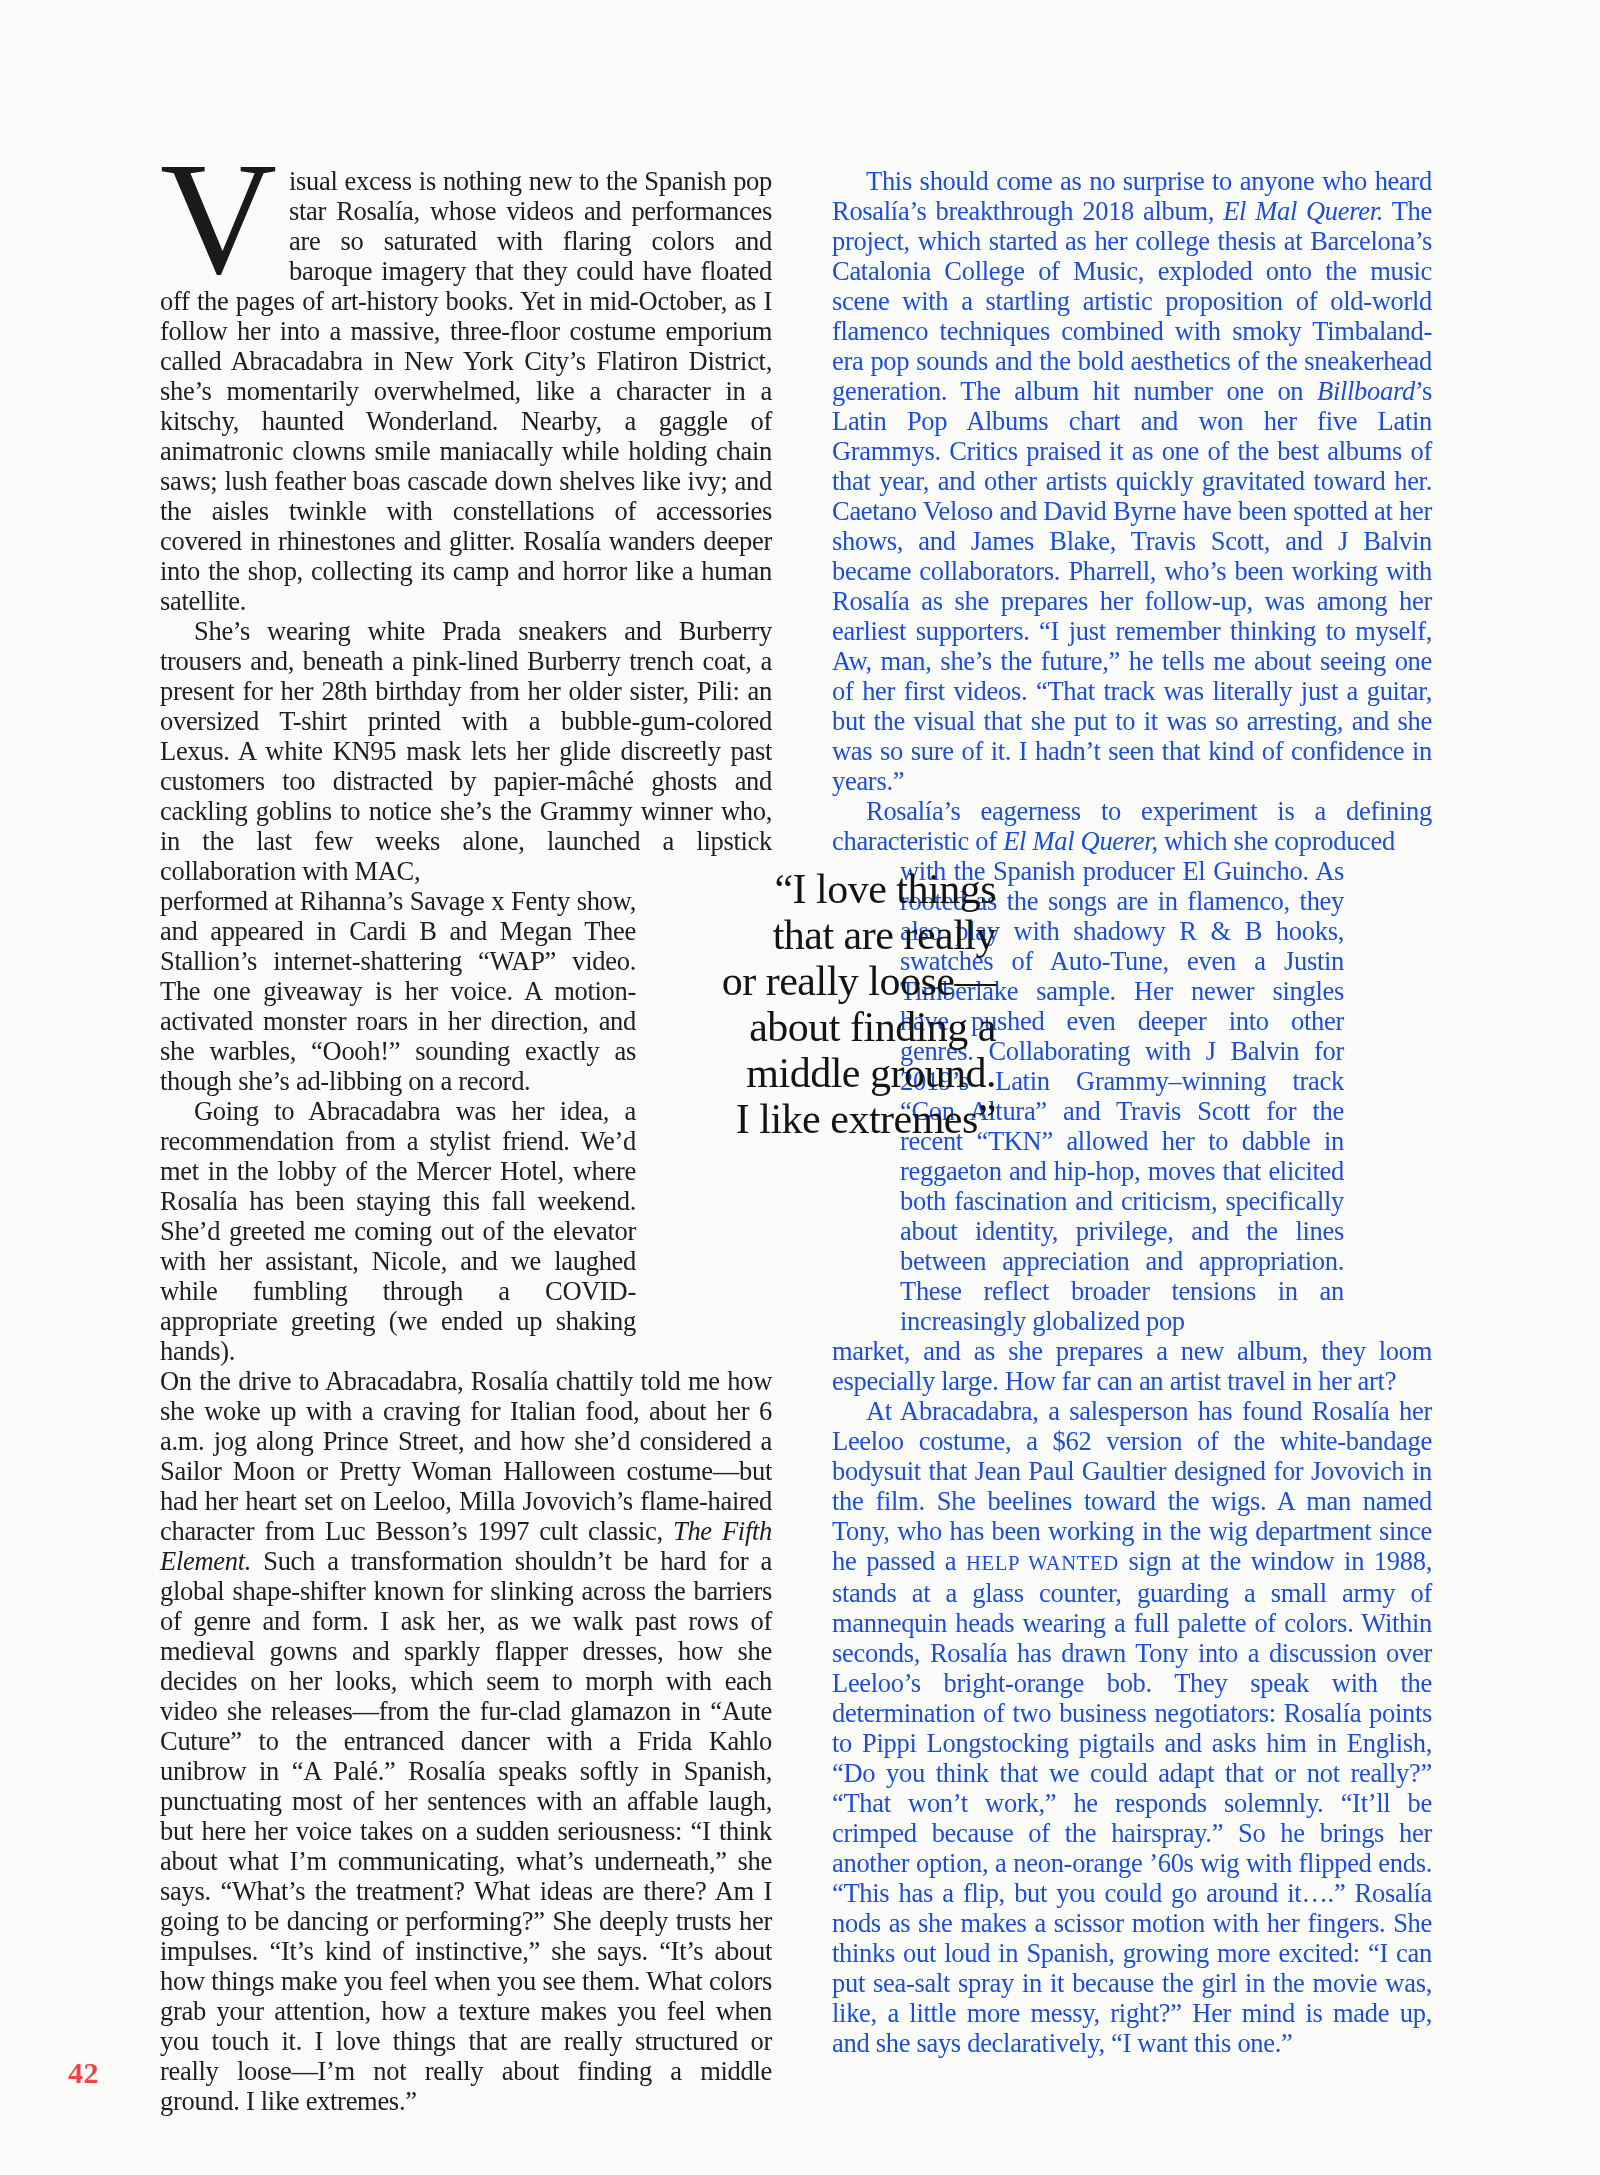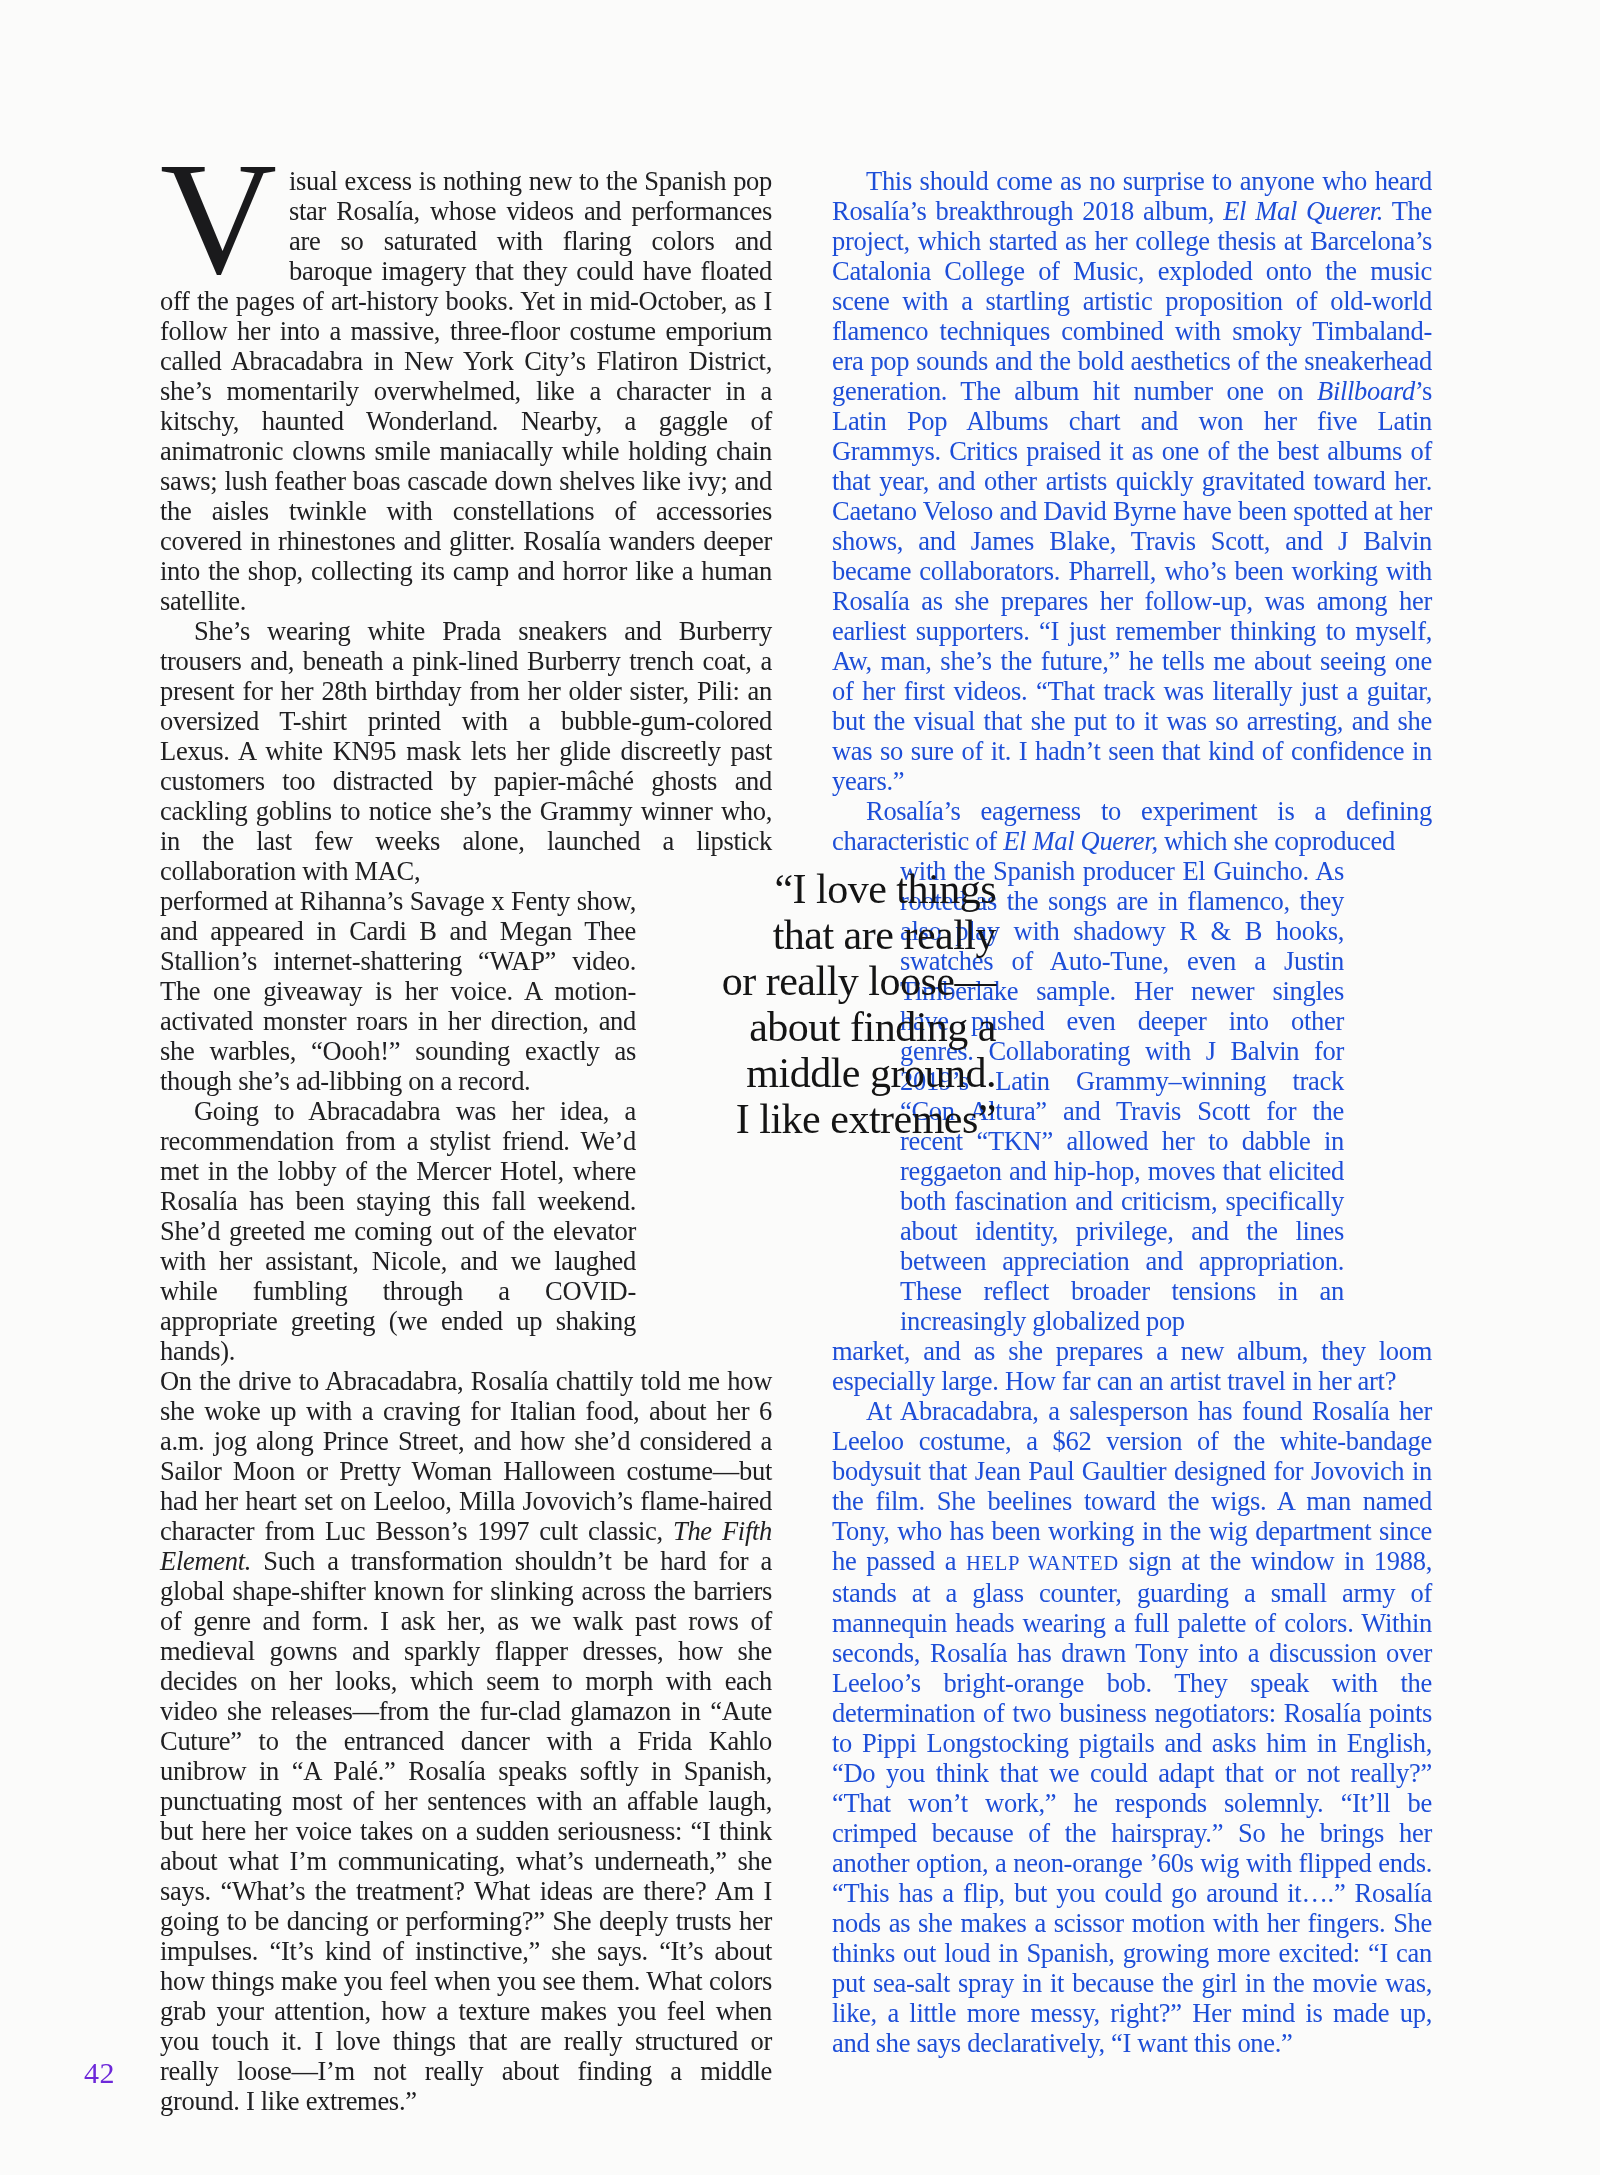"42" .page-number { color: #6d28d9 -> #ef4444; font-weight: none -> bold; left: 84px -> 68px }
